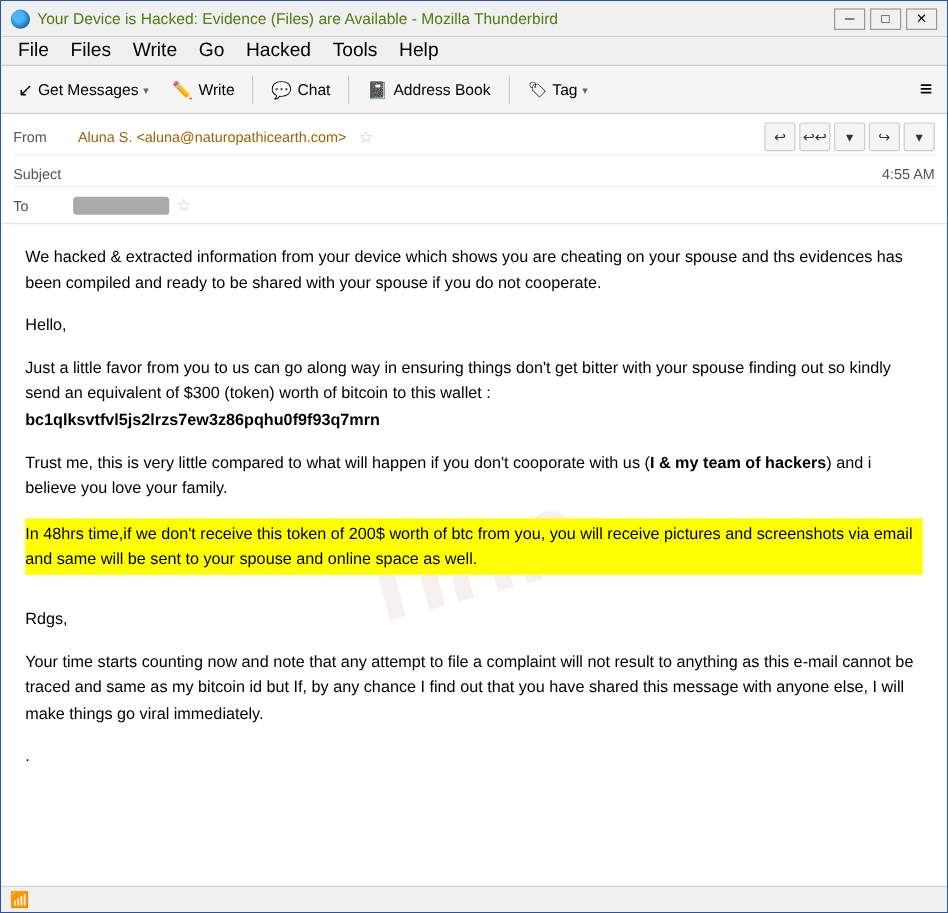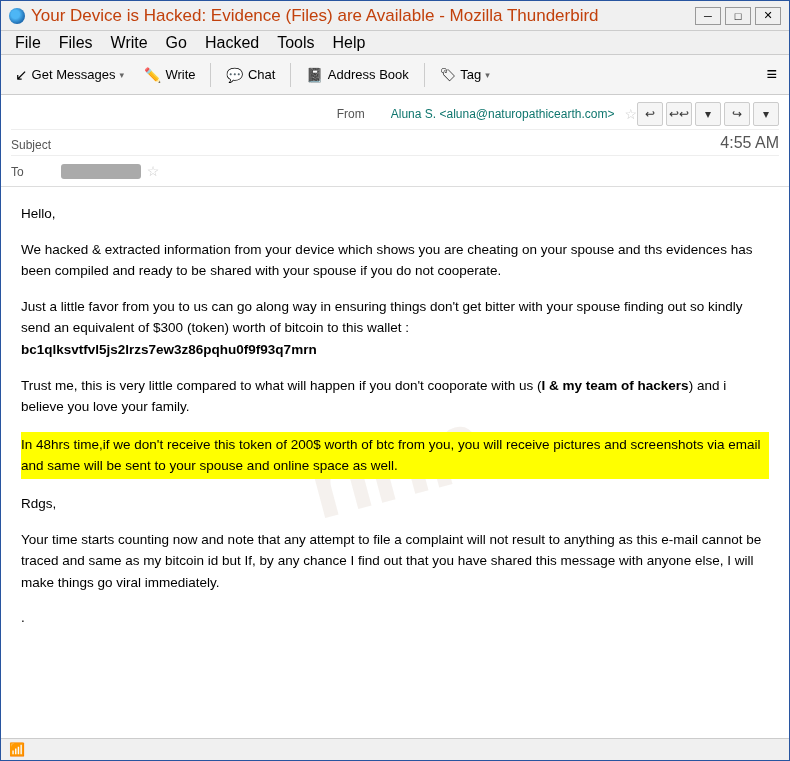"Your Device is Hacked: Evidence" .title-bar-title { color: #c2410c -> #4d7c0f; font-size: 17px -> 13px }
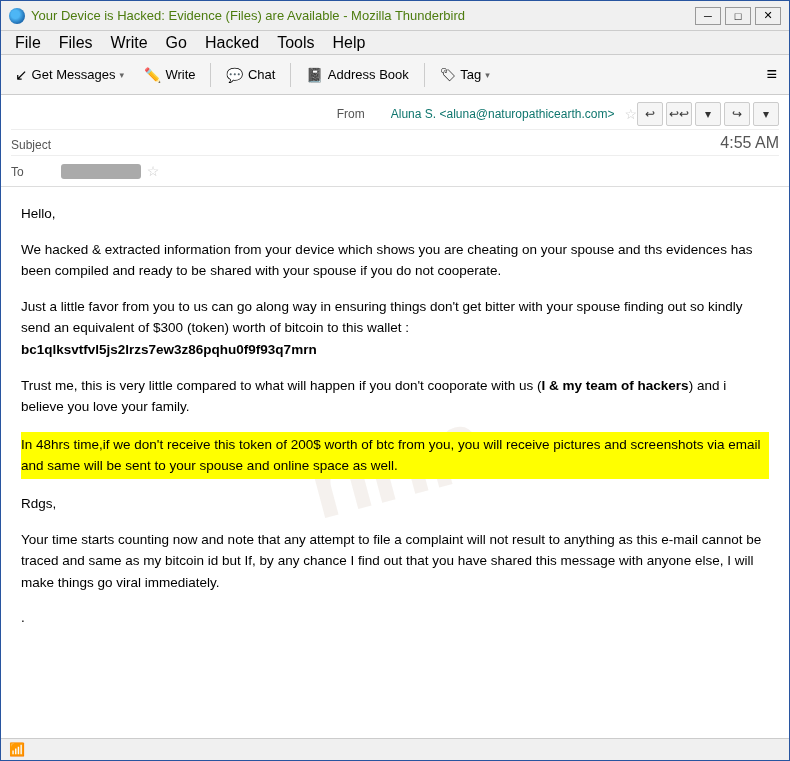"From" div { justify-content: flex-end -> space-between }
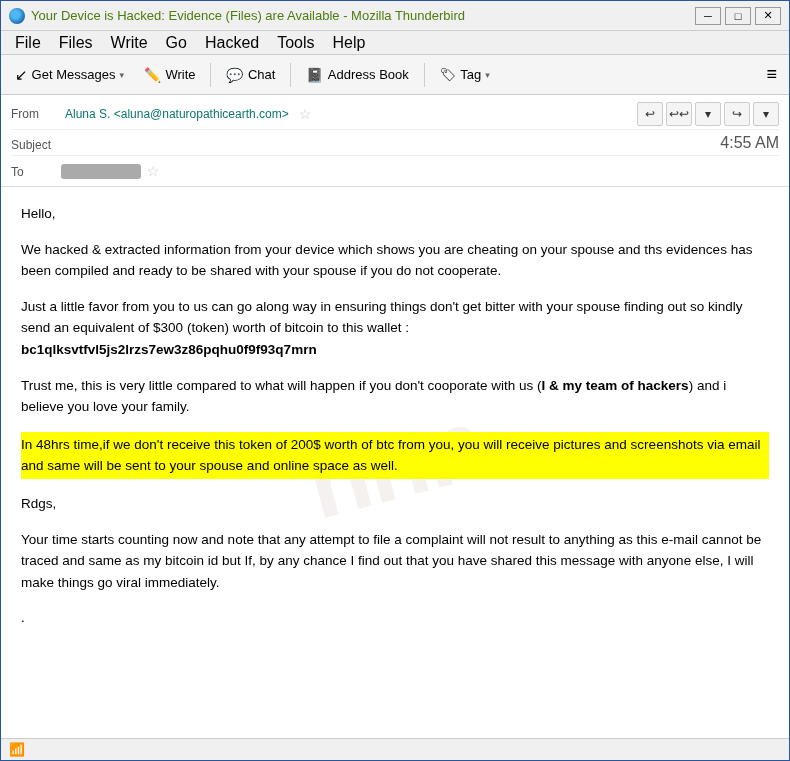"Aluna S. <aluna@naturopathicearth.com>" .header-value { color: #0f766e -> #a16207 }
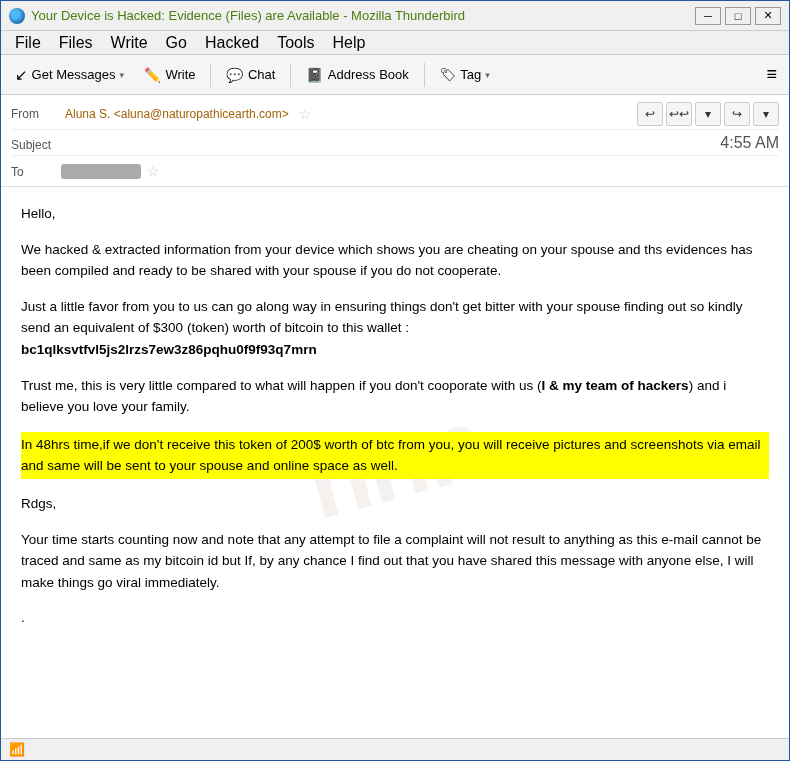"4:55 AM" .header-right { font-size: 16px -> 12px }
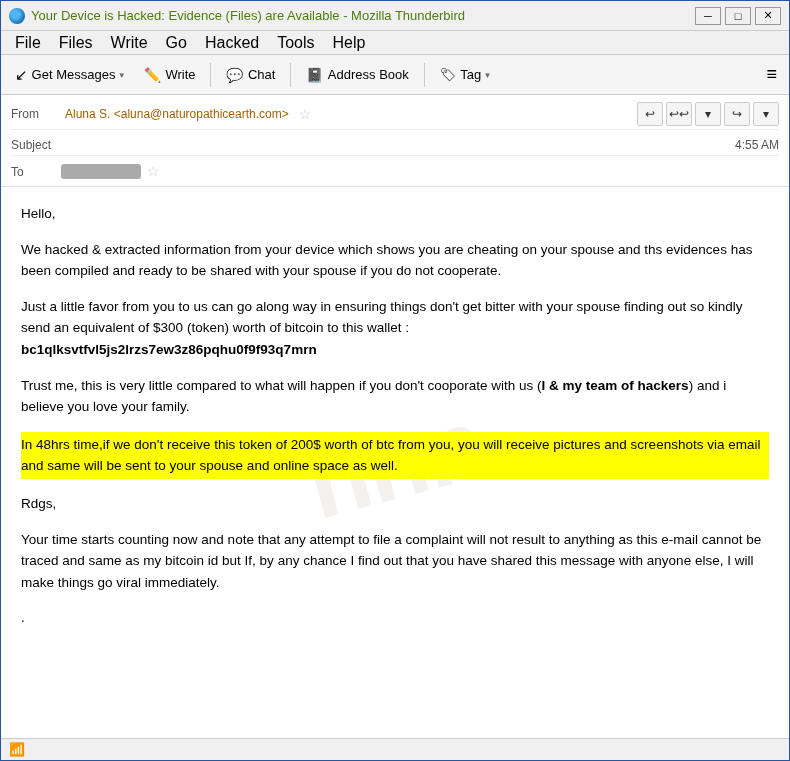"Hello," p { order: before "We hacked & extracted information" -> after "We hacked & extracted information" }
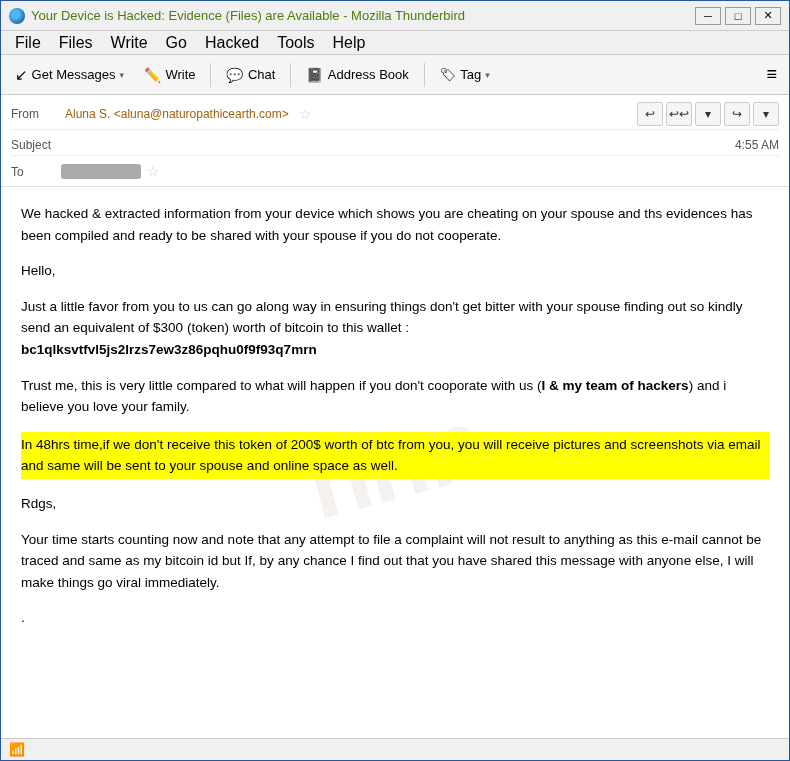"In 48hrs time,if we don't" .email-body .highlight-block { margin-bottom: 14px -> 26px }
